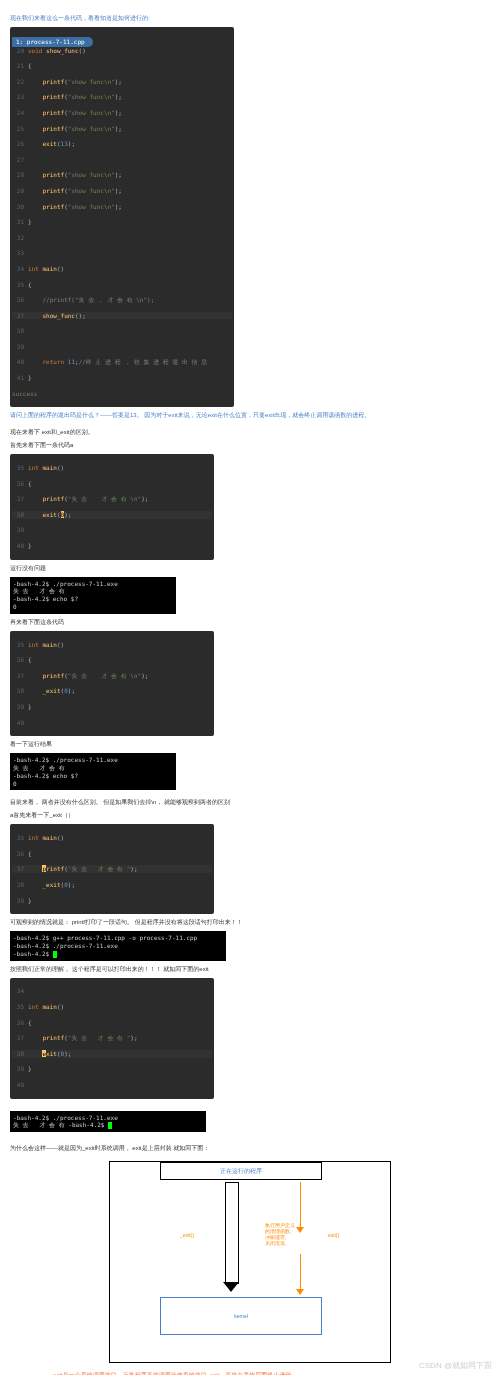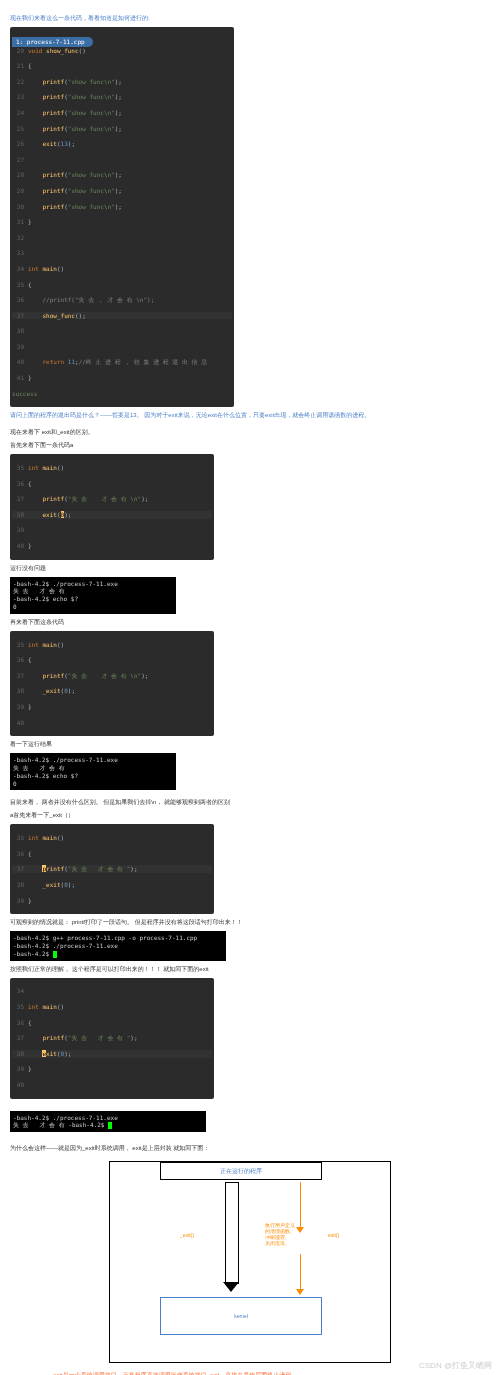"CSDN @打鱼又晒网" div.watermark { text: @打鱼又晒网 -> @就如同下面 }
